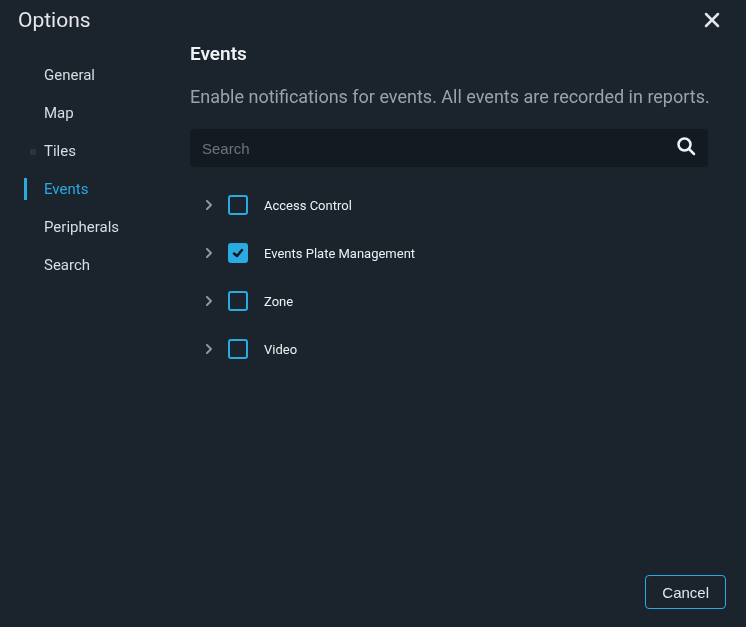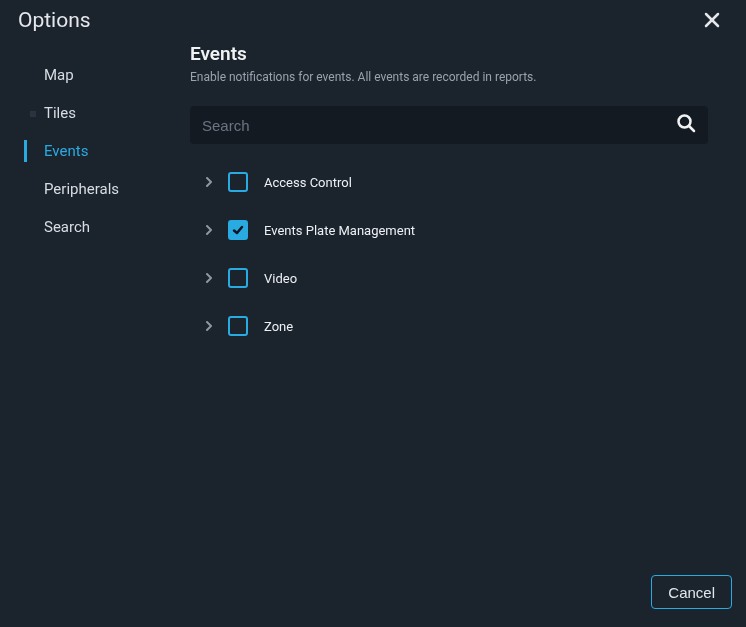"General" div.side-item { html: none -> <div><span>General</span></div> }
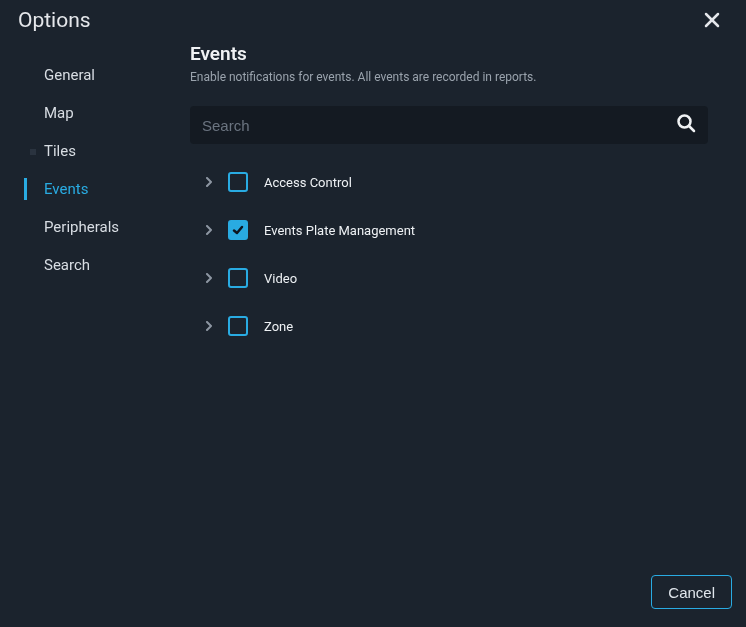"Enable notifications for events. All" .content-desc { font-size: 12px -> 18px; margin-top: 5px -> 21px }
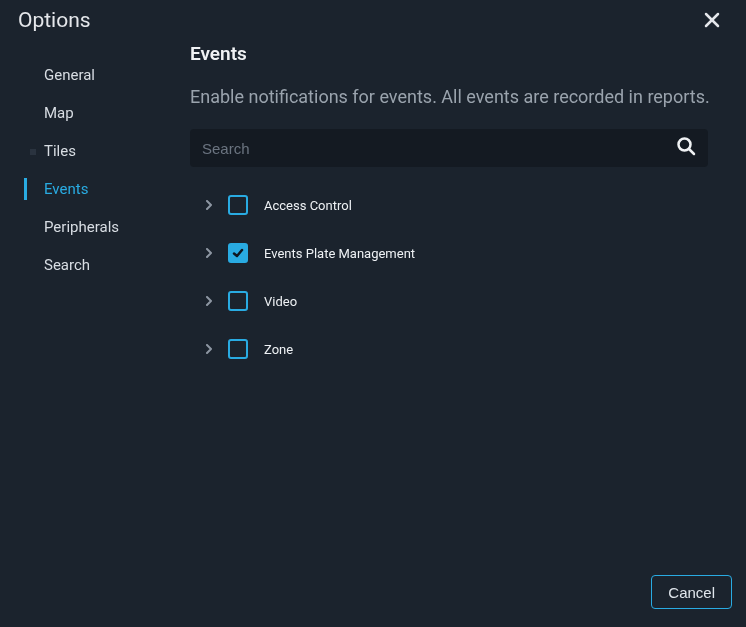"Video" div.tree-row { order: before "Zone" -> after "Zone" }
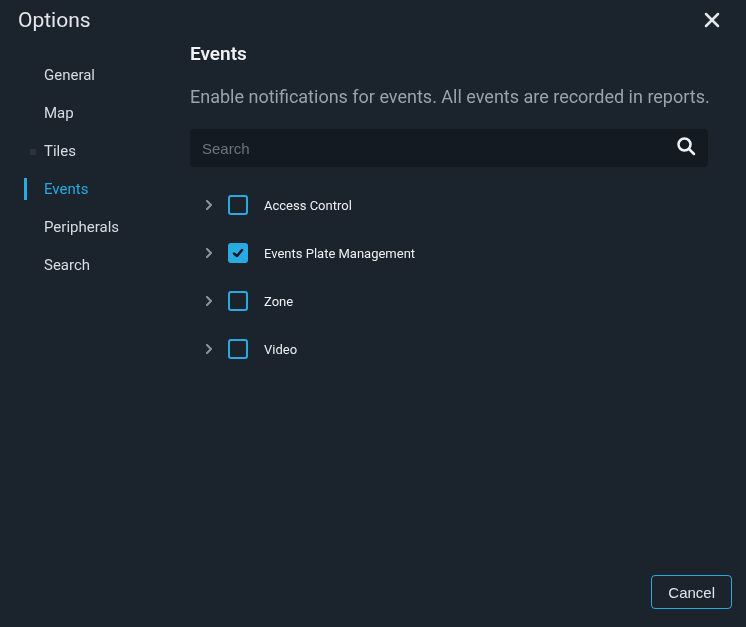"Cancel" .footer { right: 14px -> 20px }
